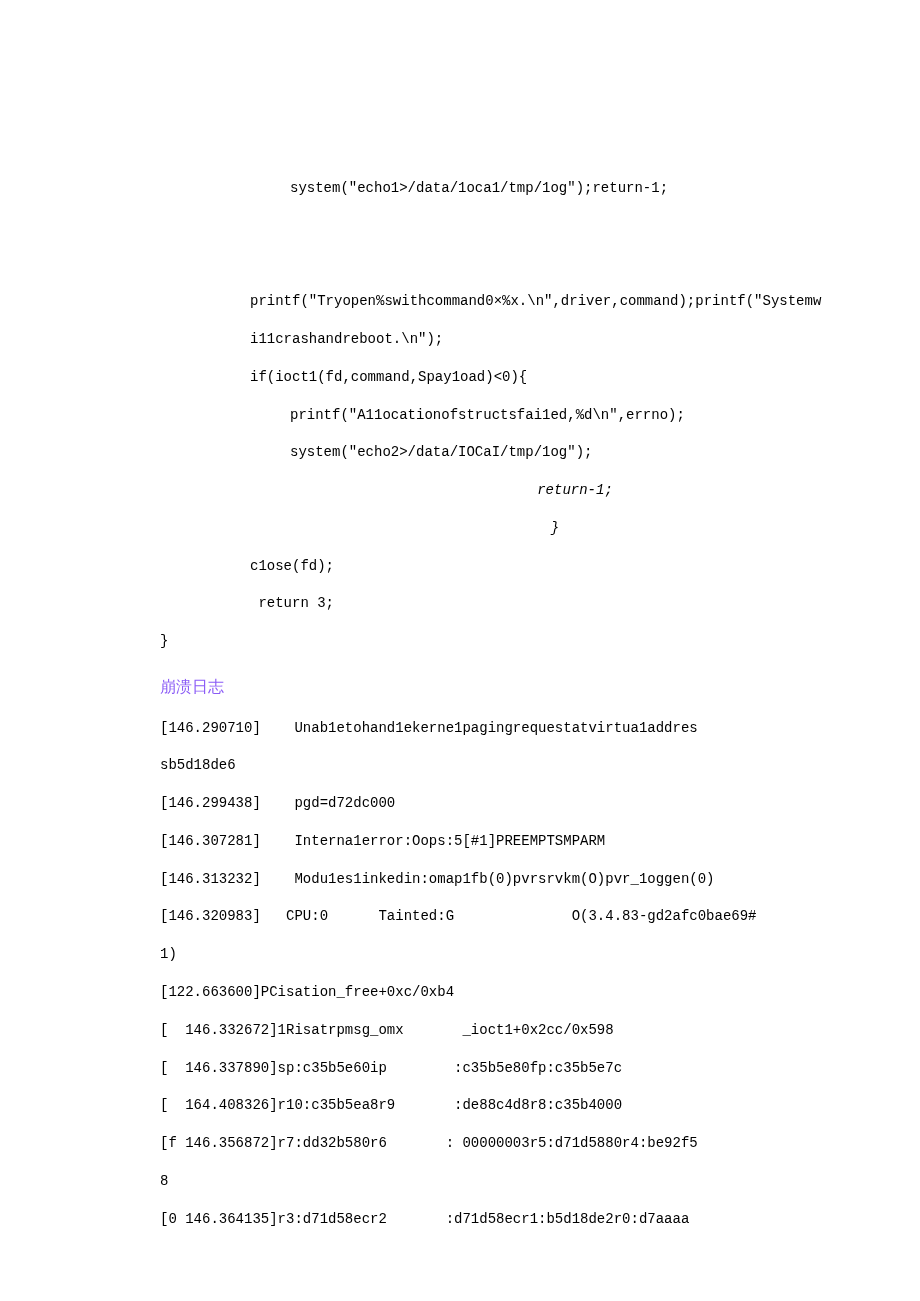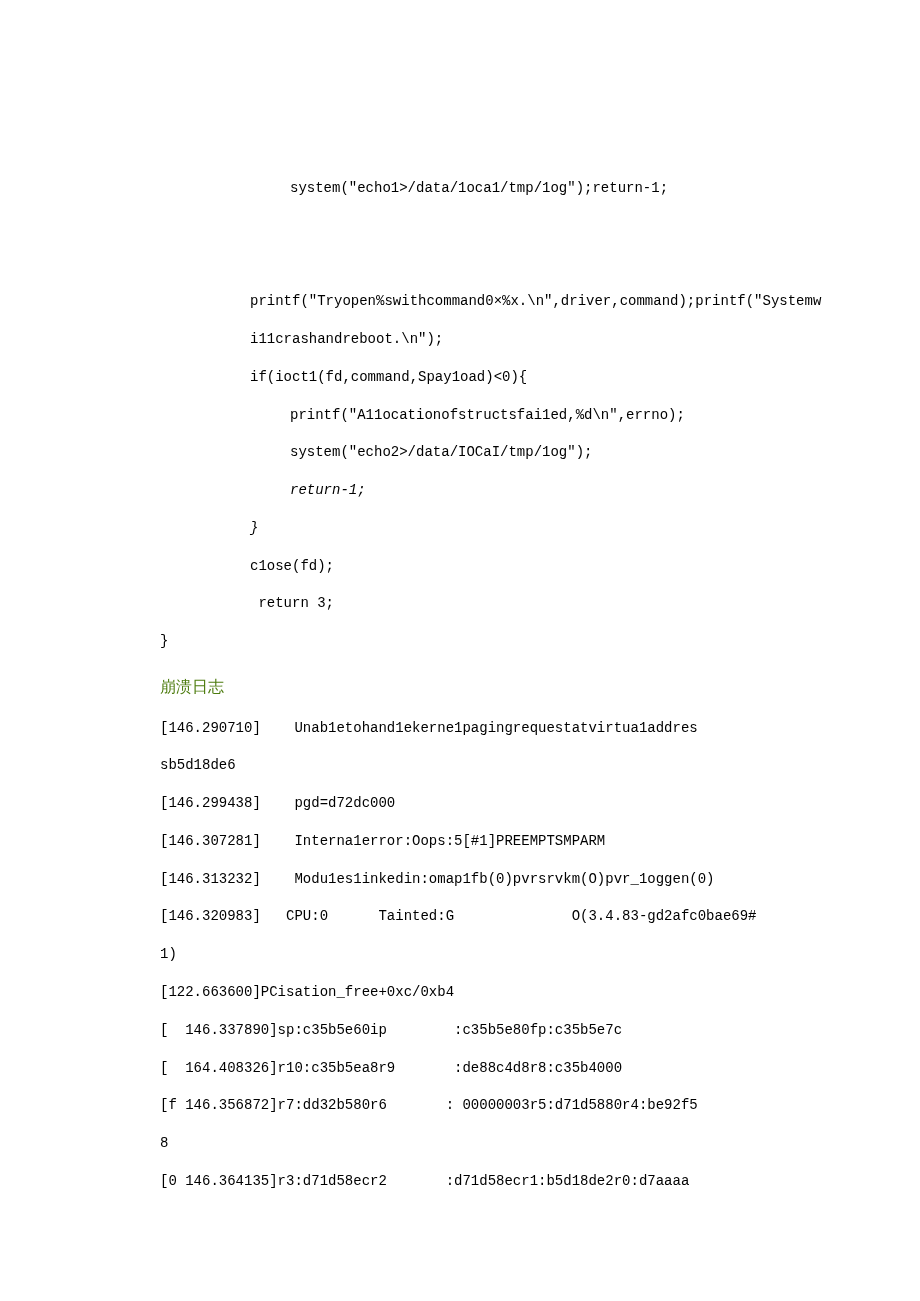"return-1;" .ital { text-align: none -> center }
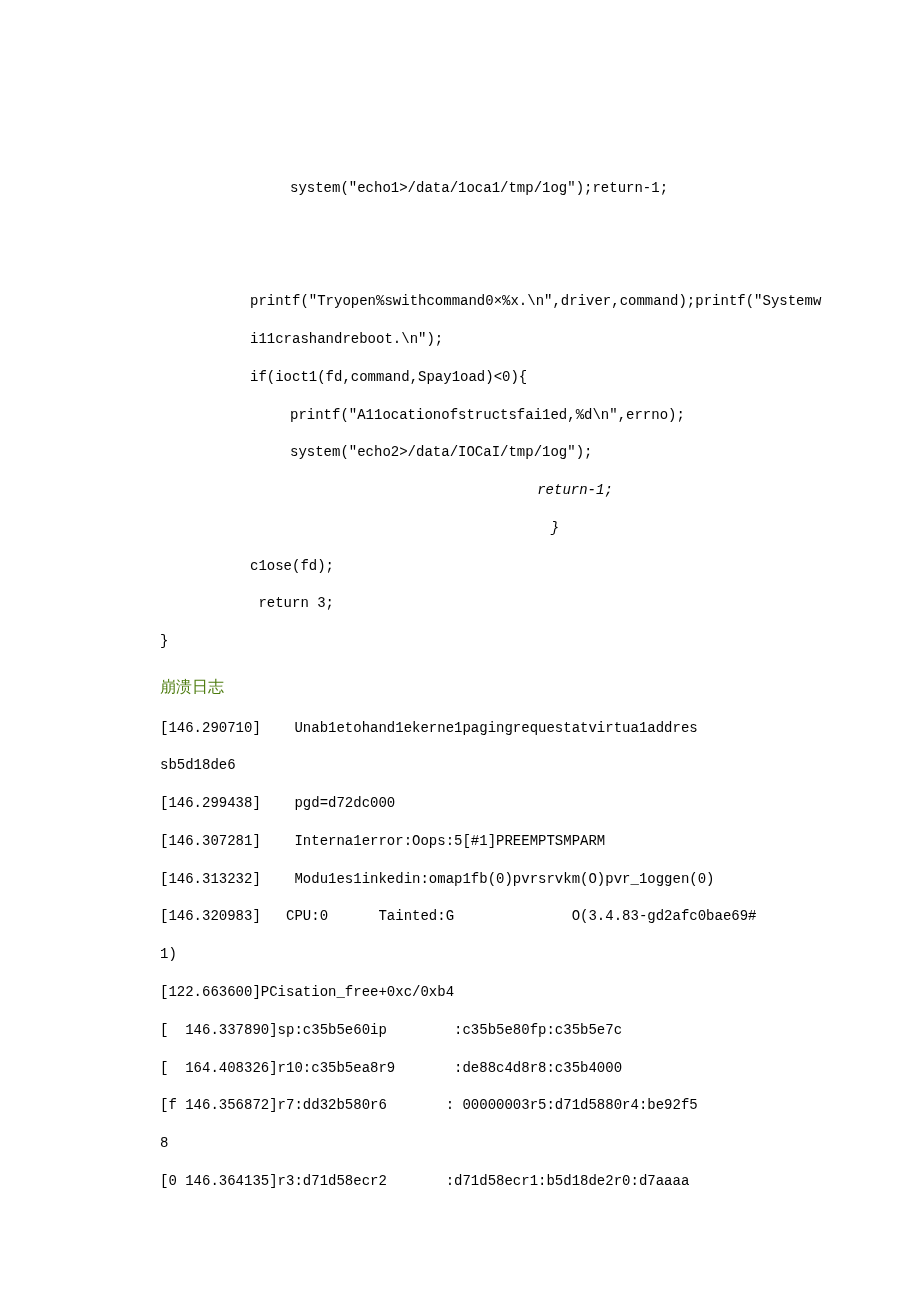"崩溃日志" .heading { color: #4d7c0f -> #8b5cf6 }
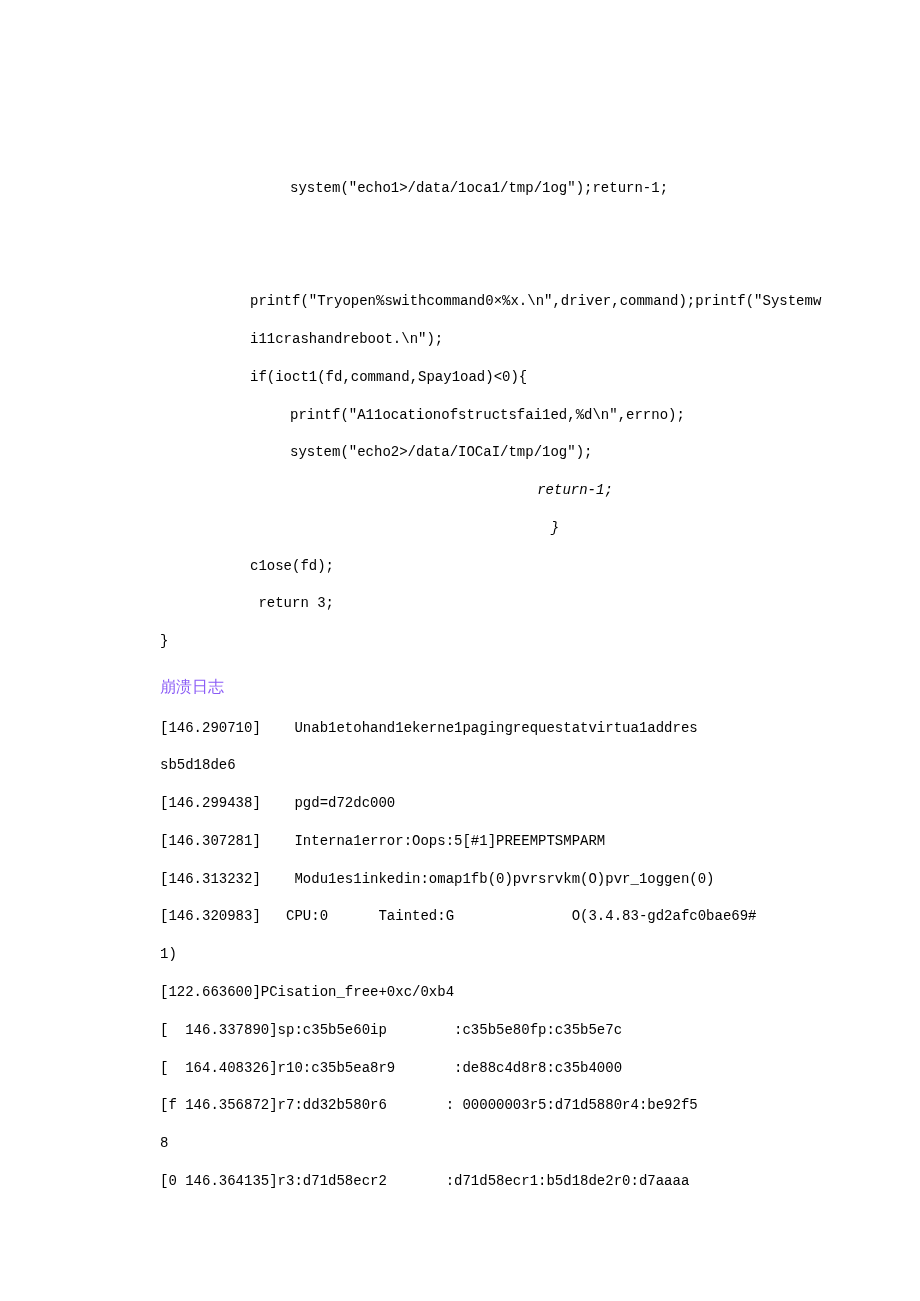"[ 146.332672]1Risatrpmsg_omx" div { html: none -> <div>[ 146.332672]1Risatrpmsg_omx _ioct1+0x2cc/0x598</div> }
